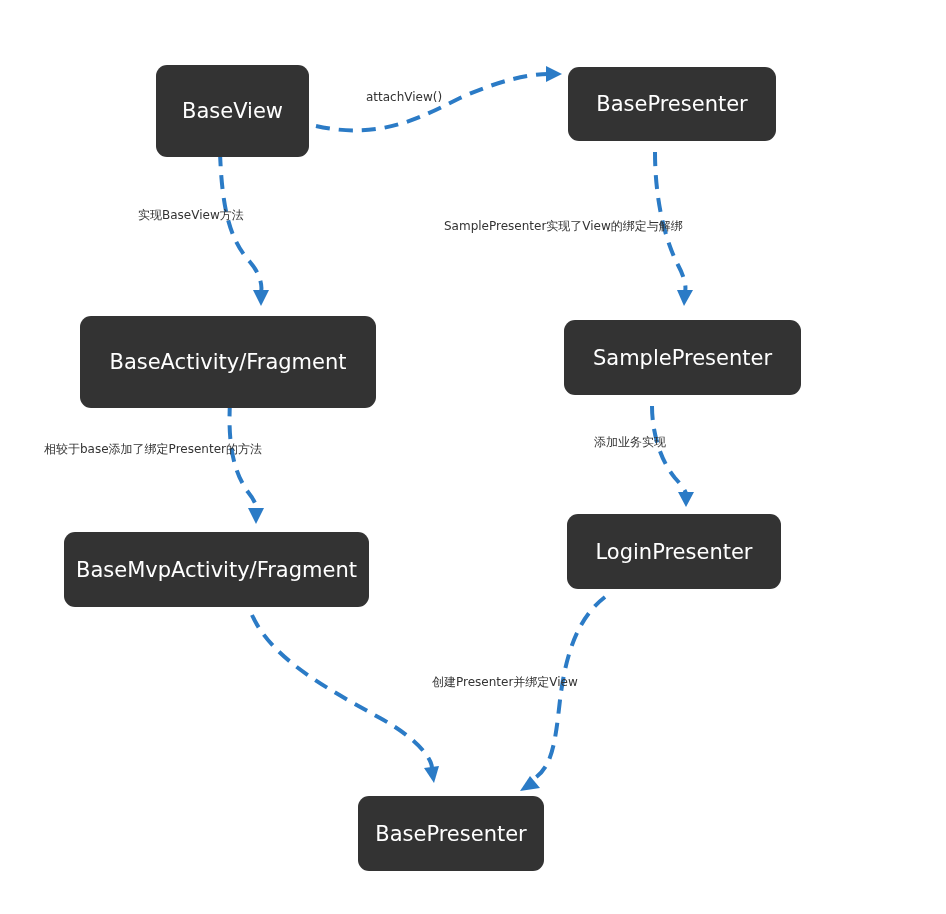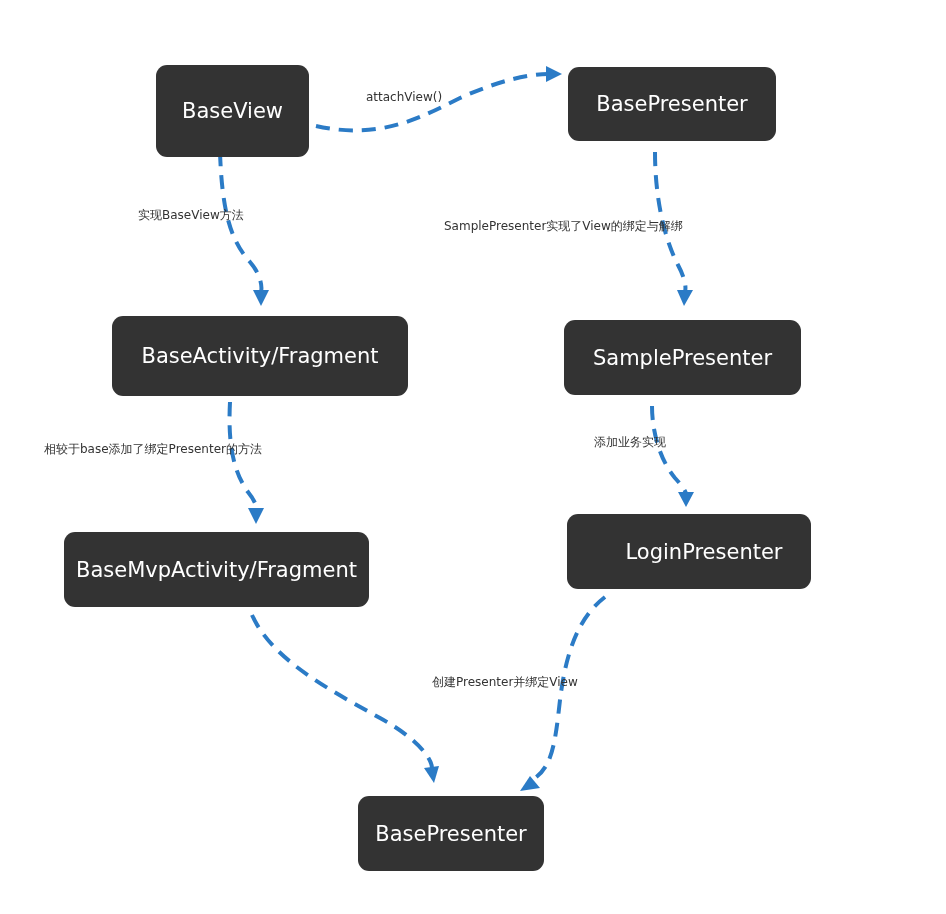"BaseActivity/Fragment" div.node { height: 80px -> 92px; left: 112px -> 80px }
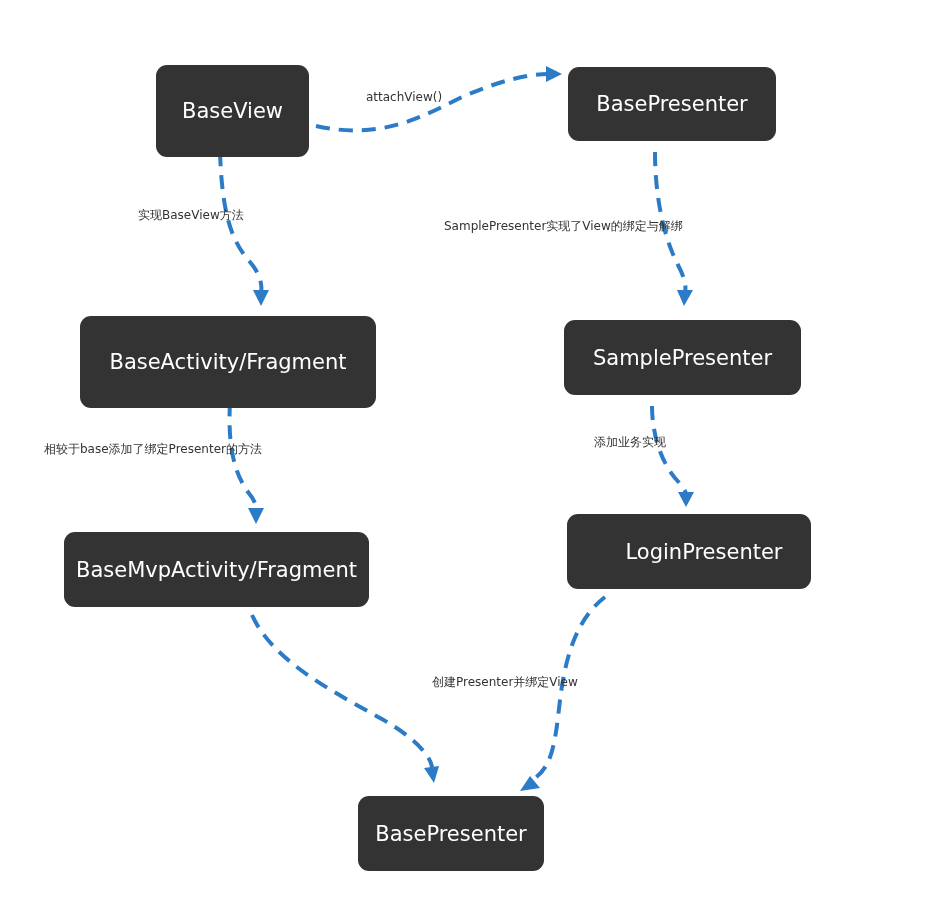"LoginPresenter" div.node { padding-left: 30px -> none }
